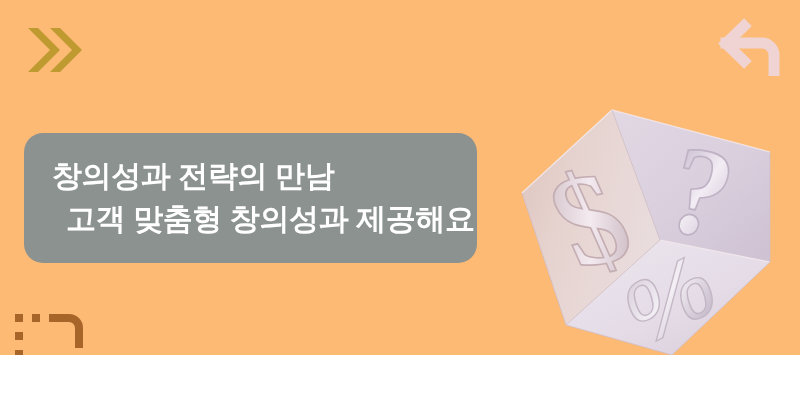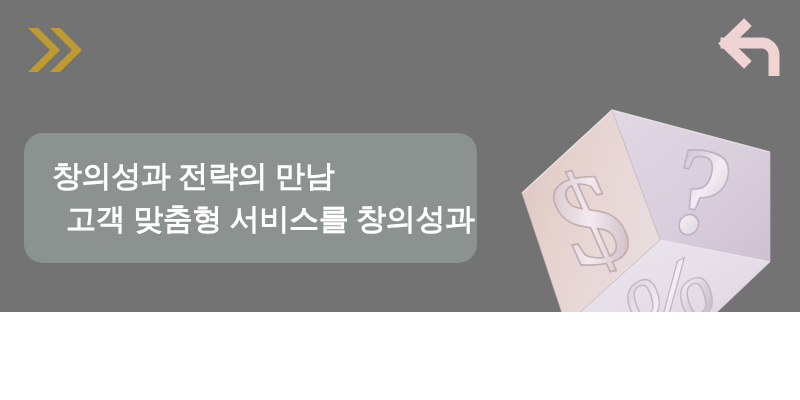"창의성과 전략의 만남" #banner { background: #737373 -> #fdba74; height: 312px -> 355px }
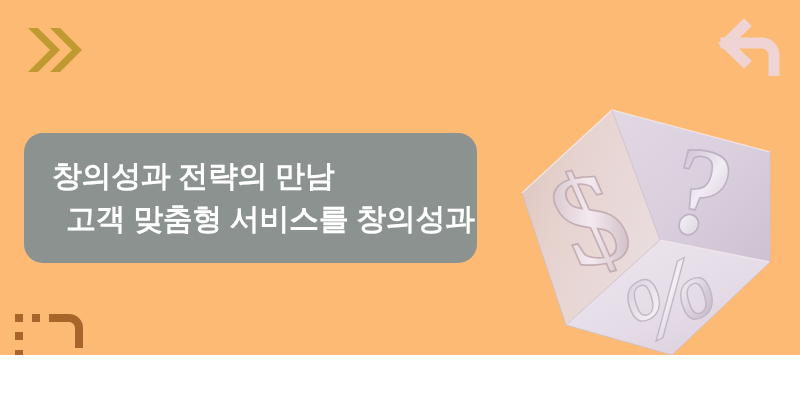"고객 맞춤형 서비스를 창의성과" div.headline-line { text: 서비스를 창의성과 -> 창의성과 제공해요 }
